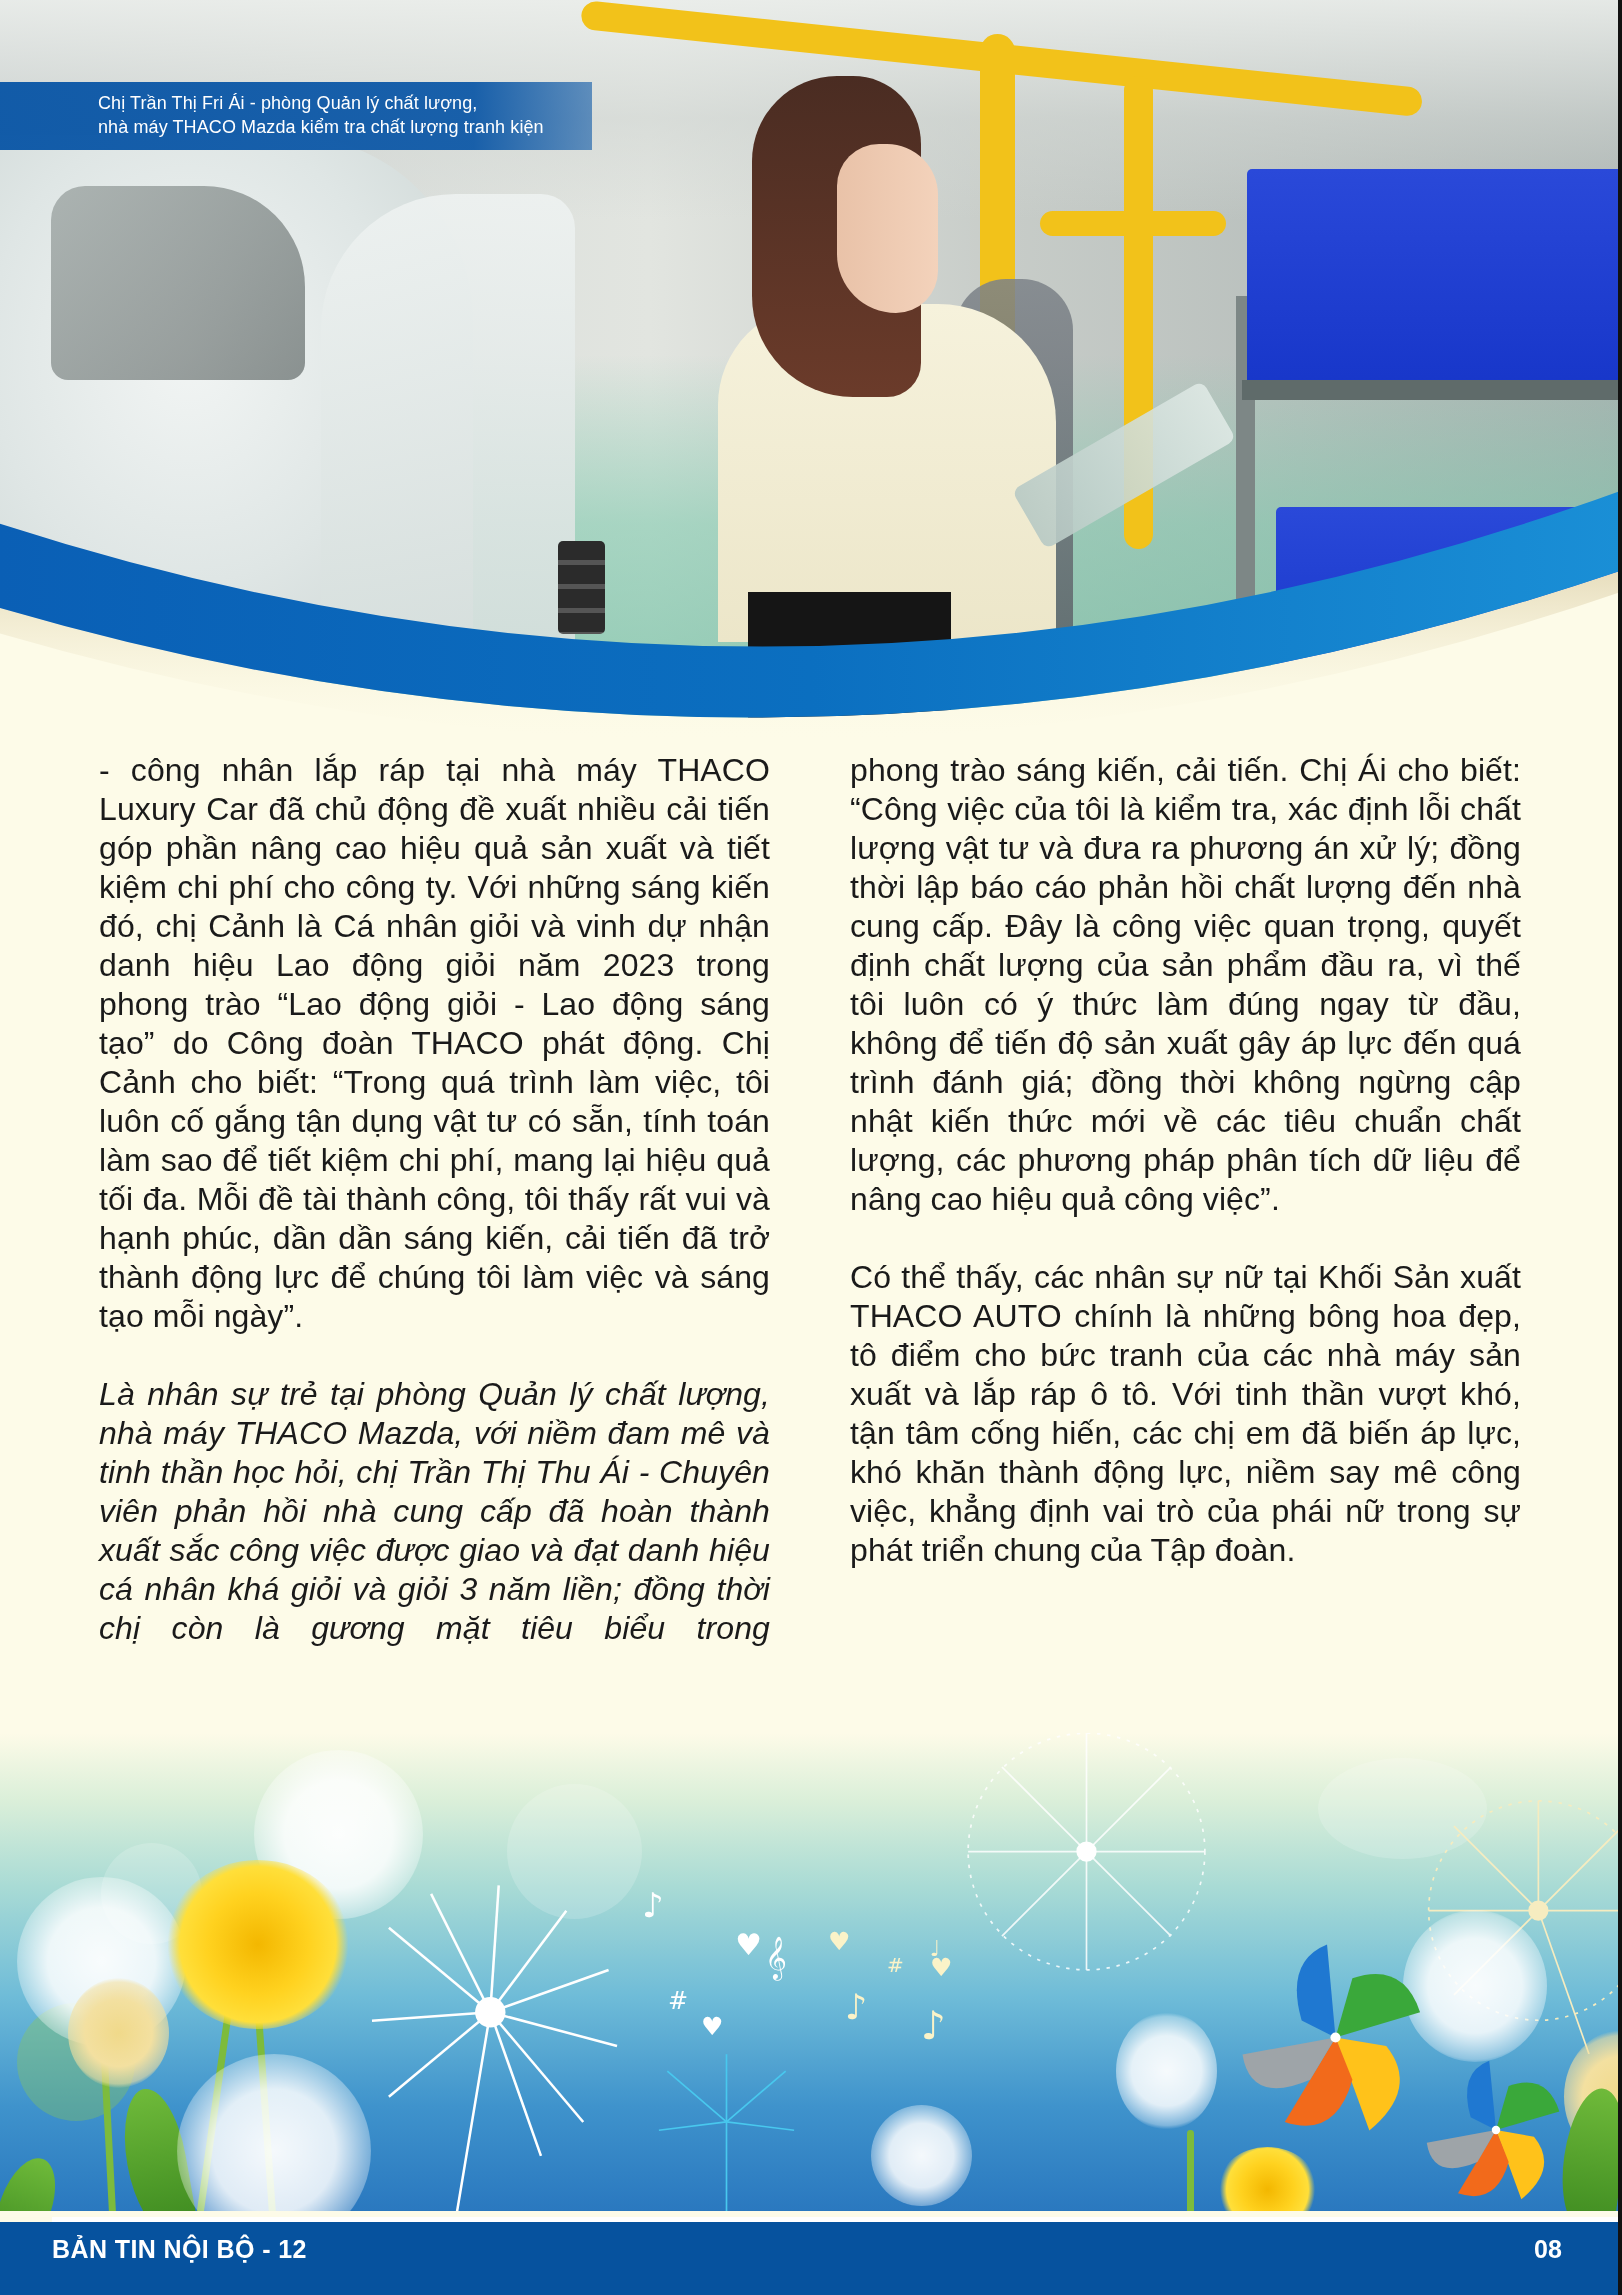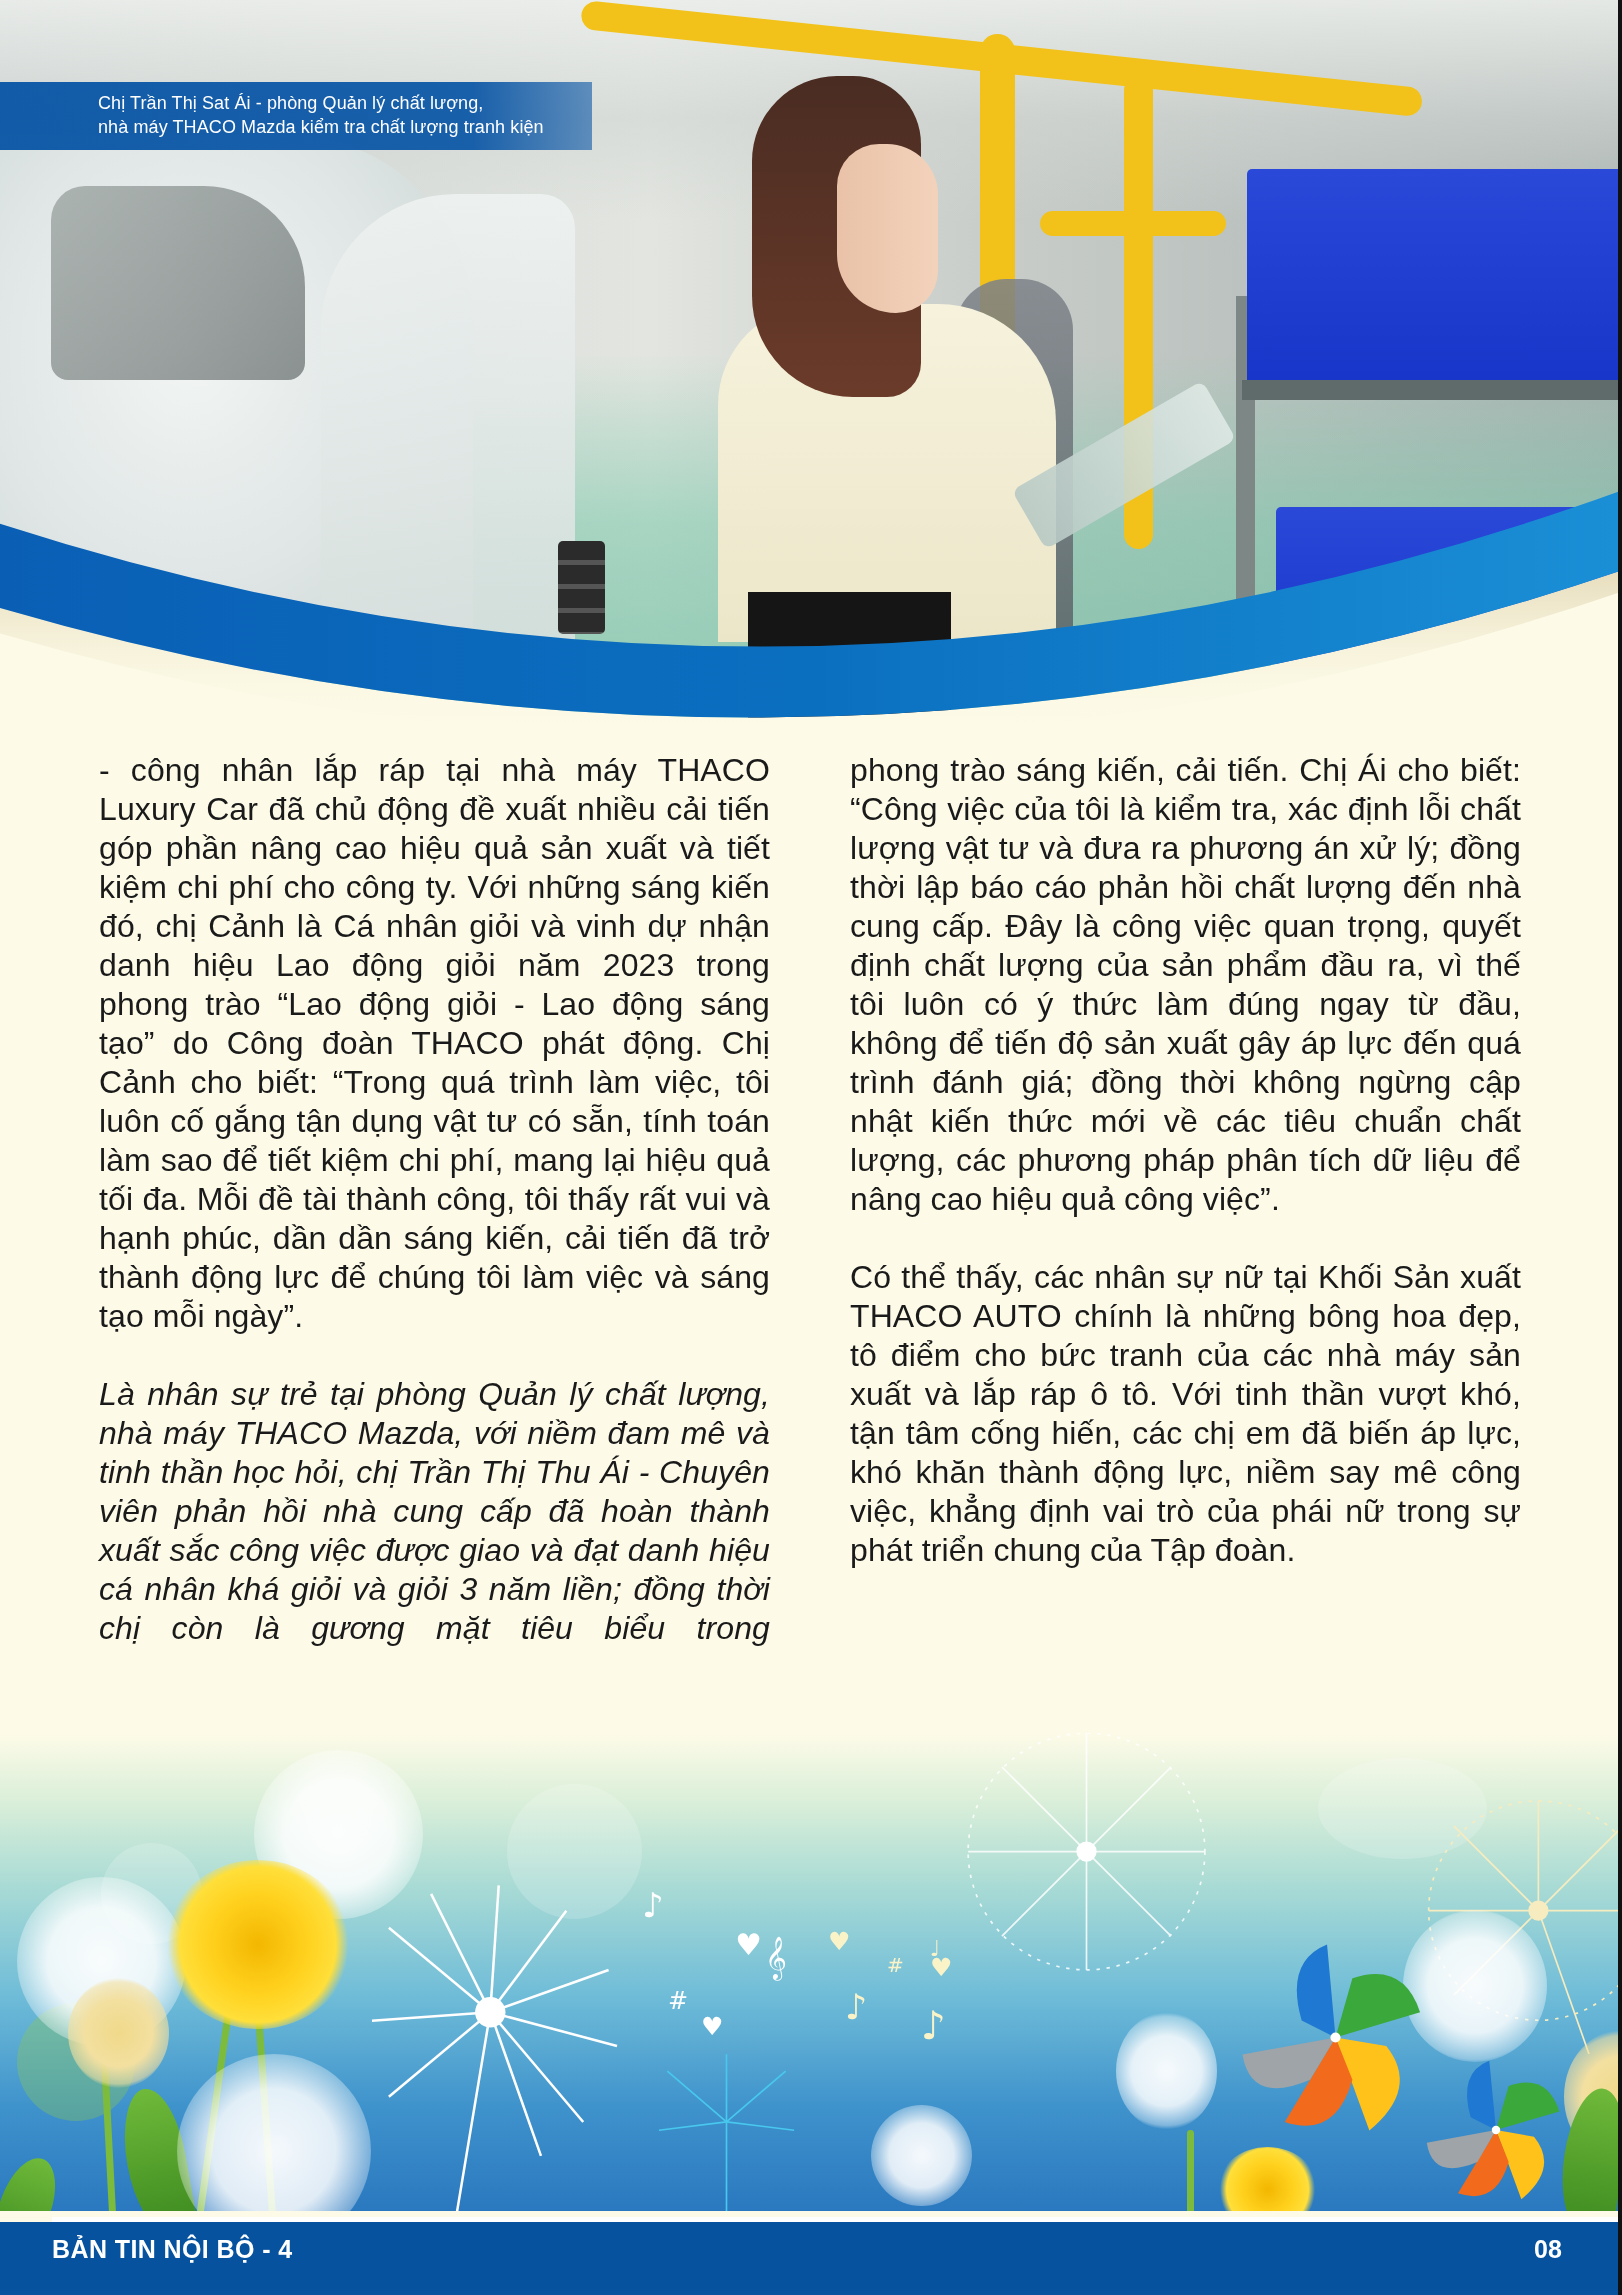"Chị Trần Thị Sat Ái" span { text: Sat -> Fri }
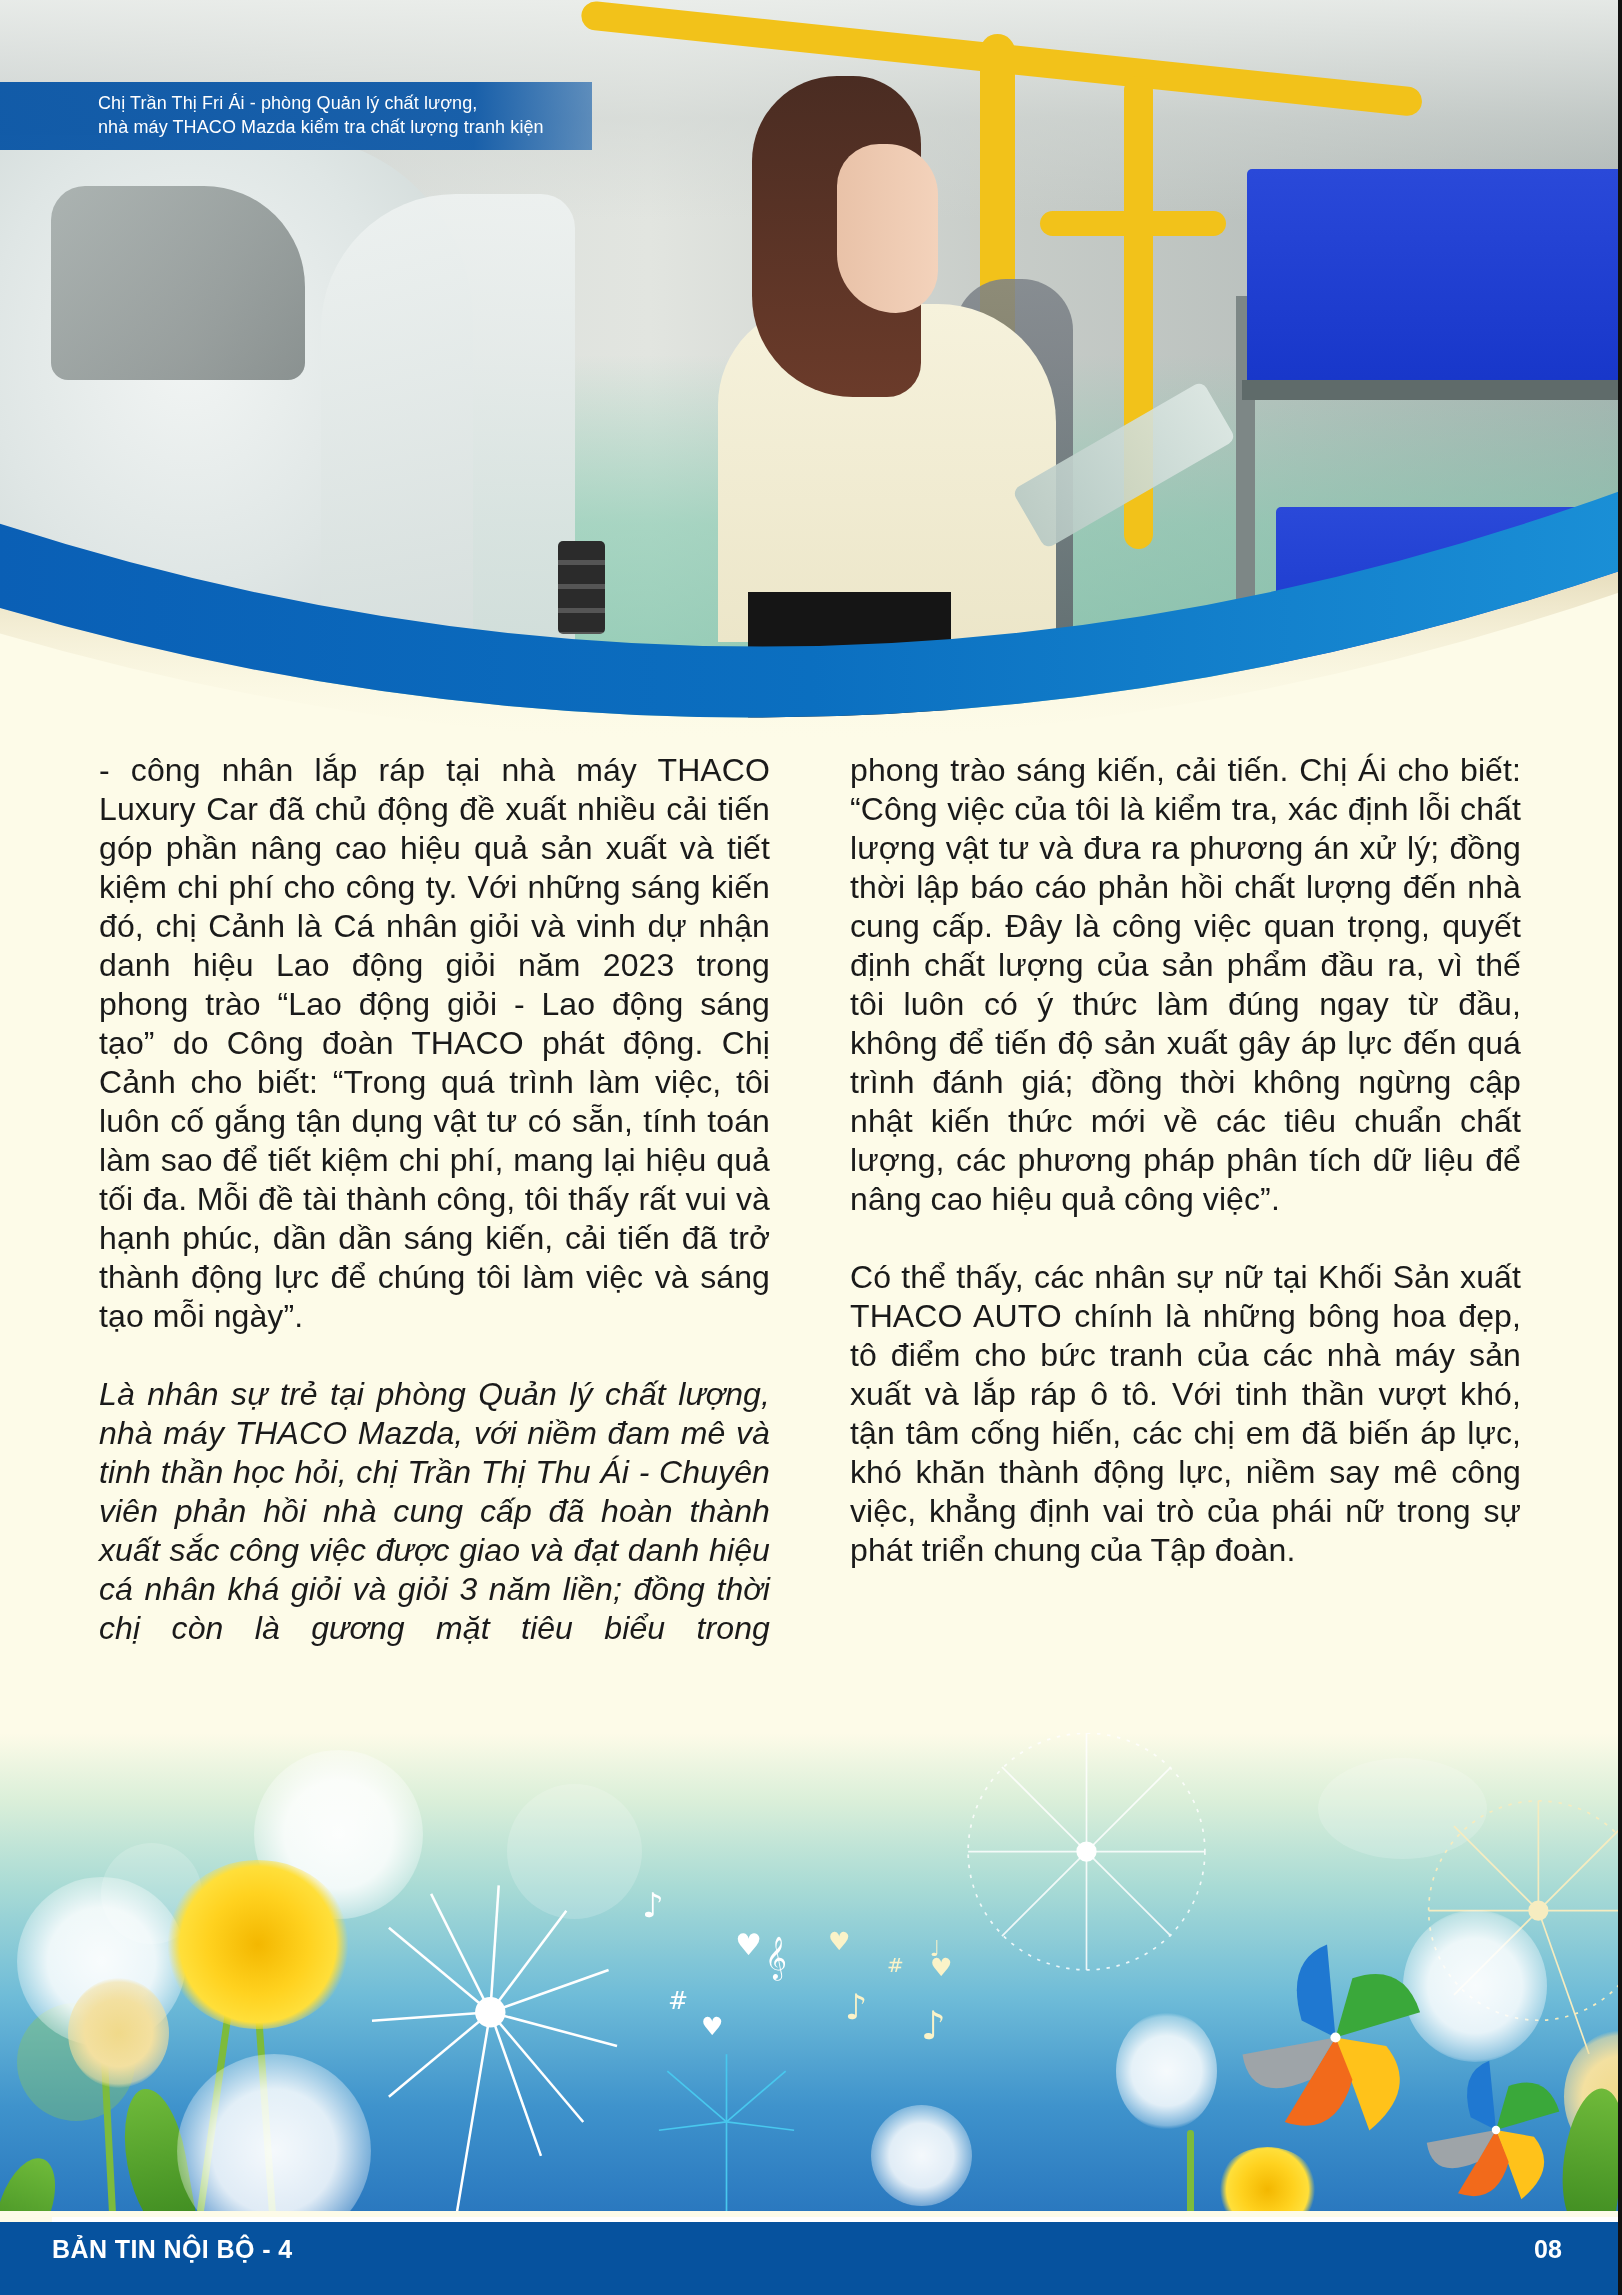"BẢN TIN NỘI BỘ -" span.footer-title { text: 4 -> 12 }
